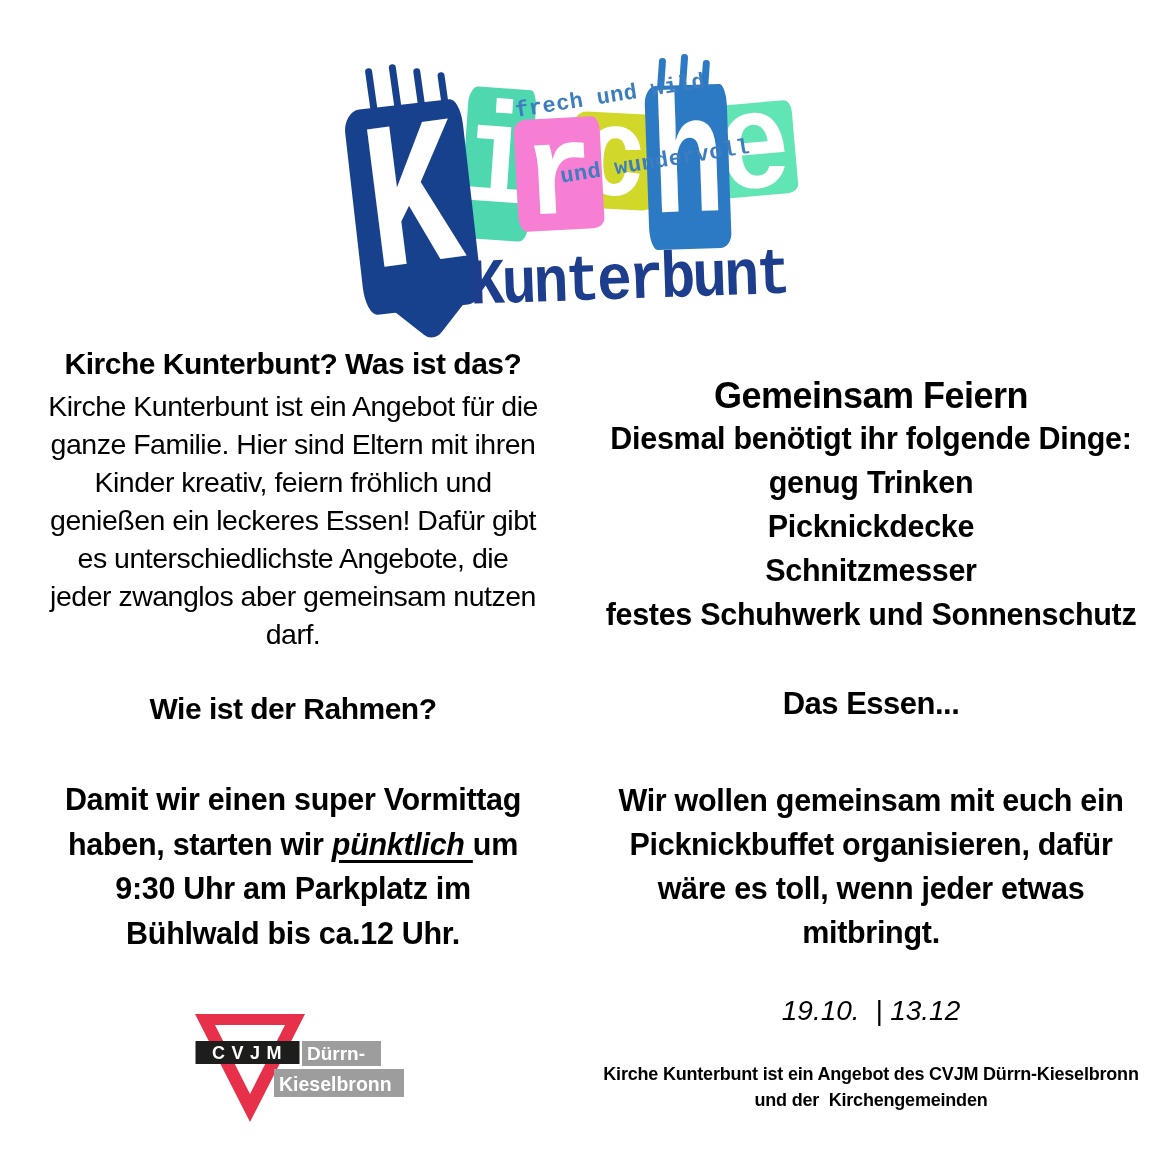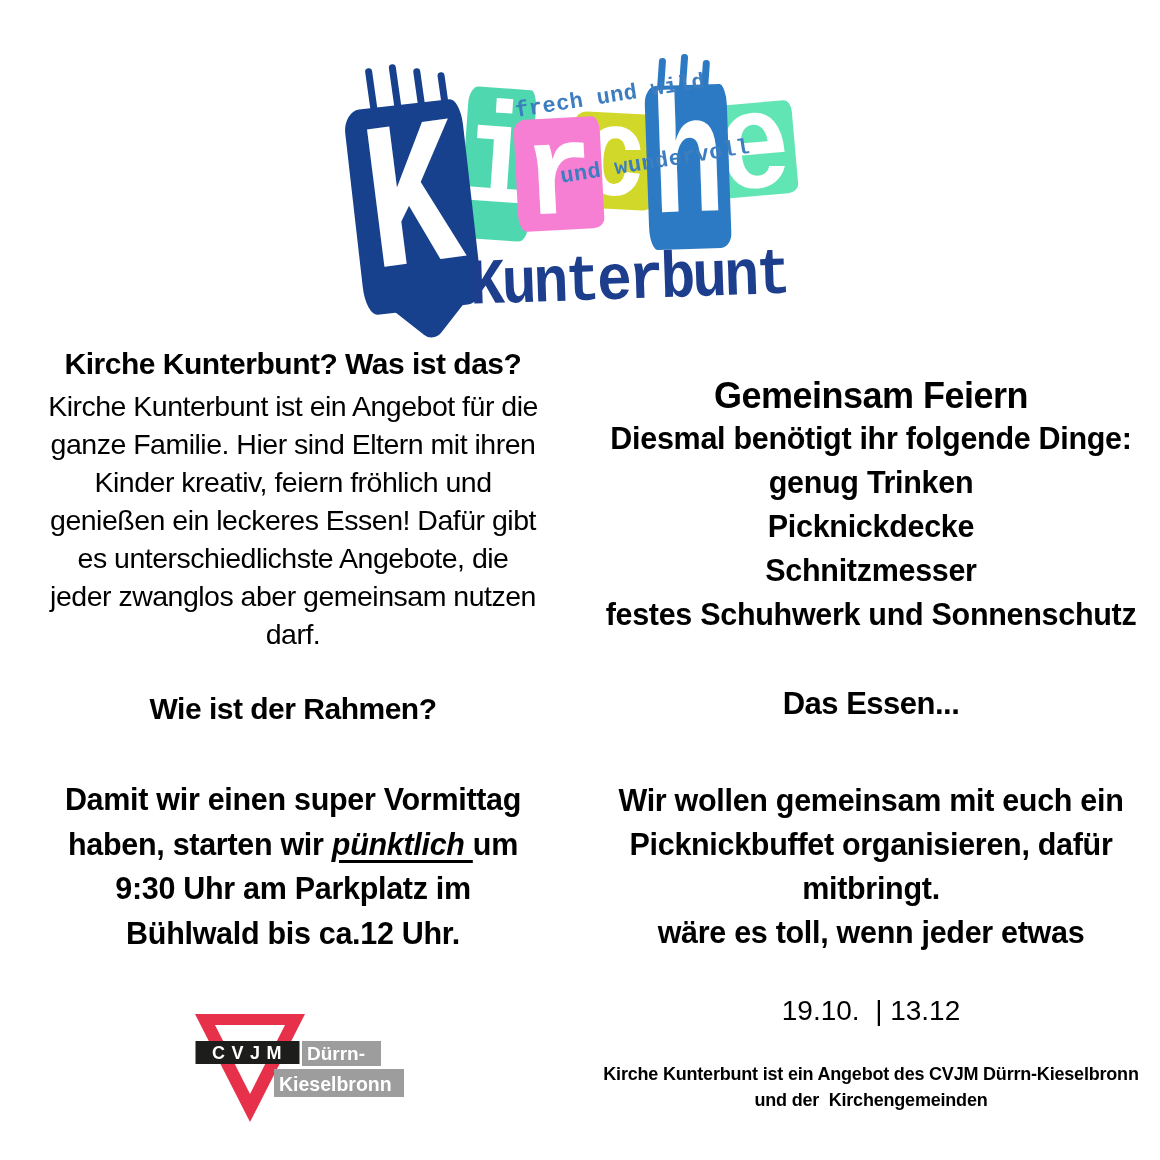"mitbringt." div.ln { order: before "wäre es toll, wenn jeder" -> after "wäre es toll, wenn jeder" }
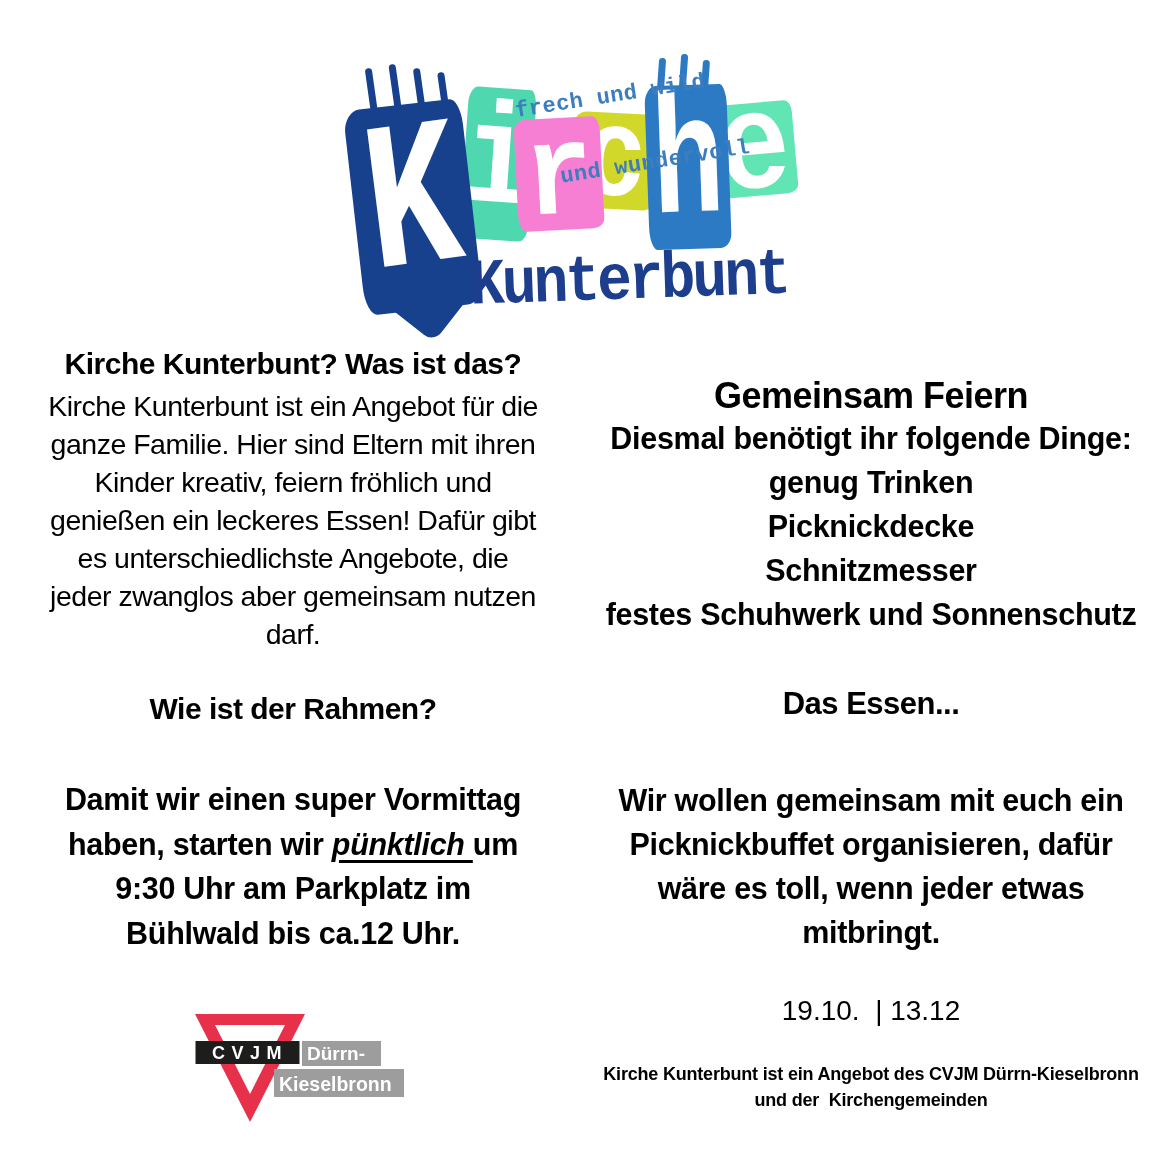"19.10. | 13.12" #dates-value { font-style: none -> italic }
